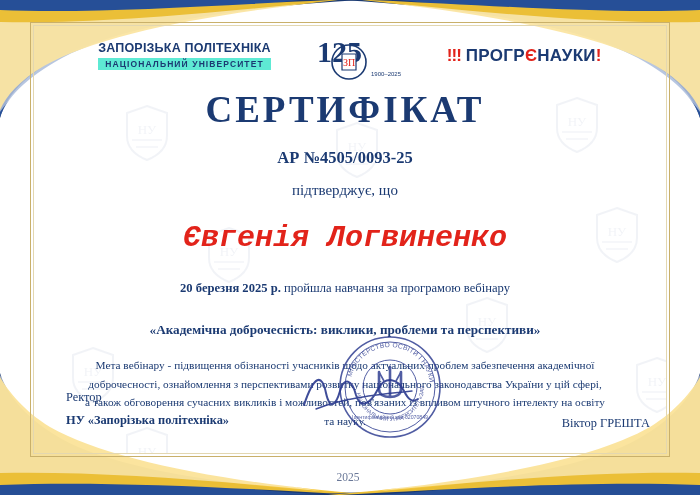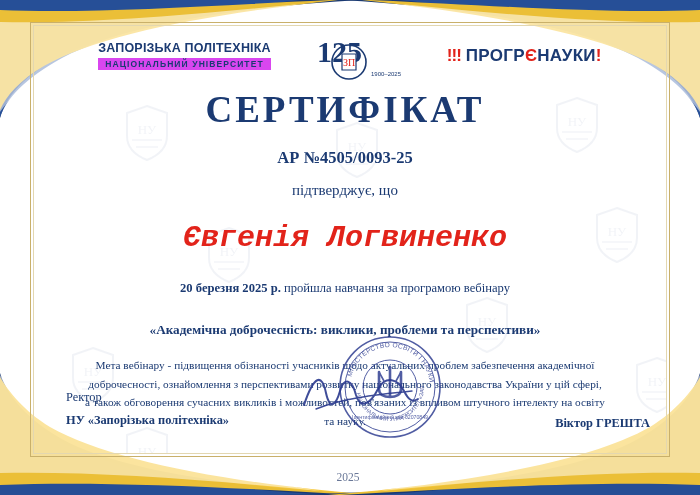"НАЦІОНАЛЬНИЙ УНІВЕРСИТЕТ" .logo-zp .l2 { background: #d946ef -> #5eead4 }
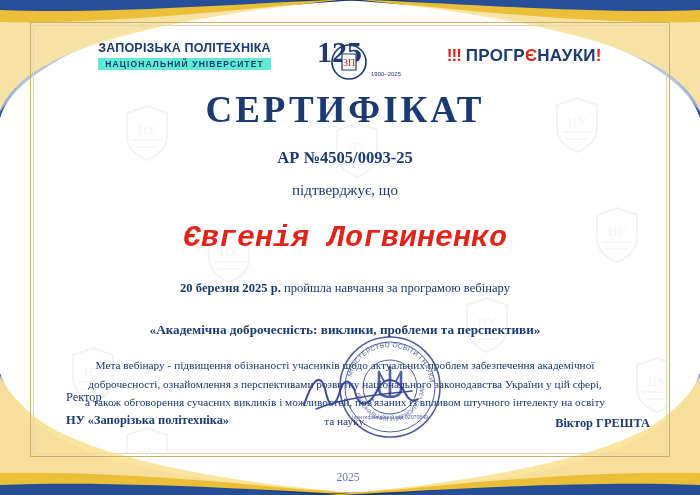"Віктор ГРЕШТА" .sign-right { font-weight: bold -> normal }
